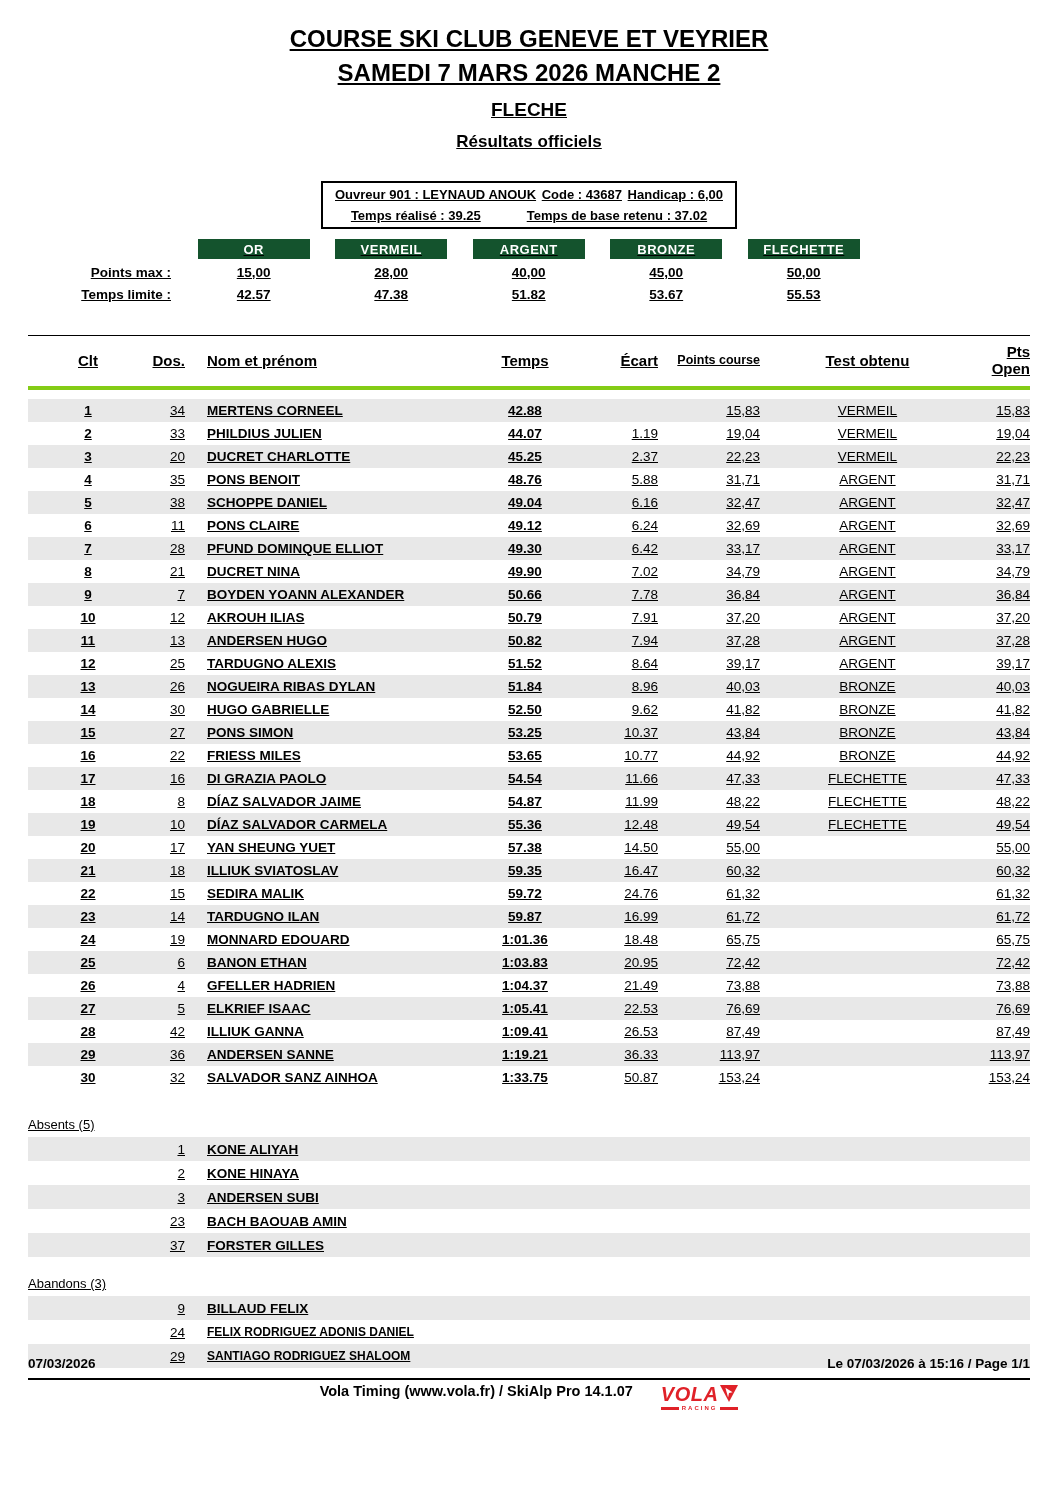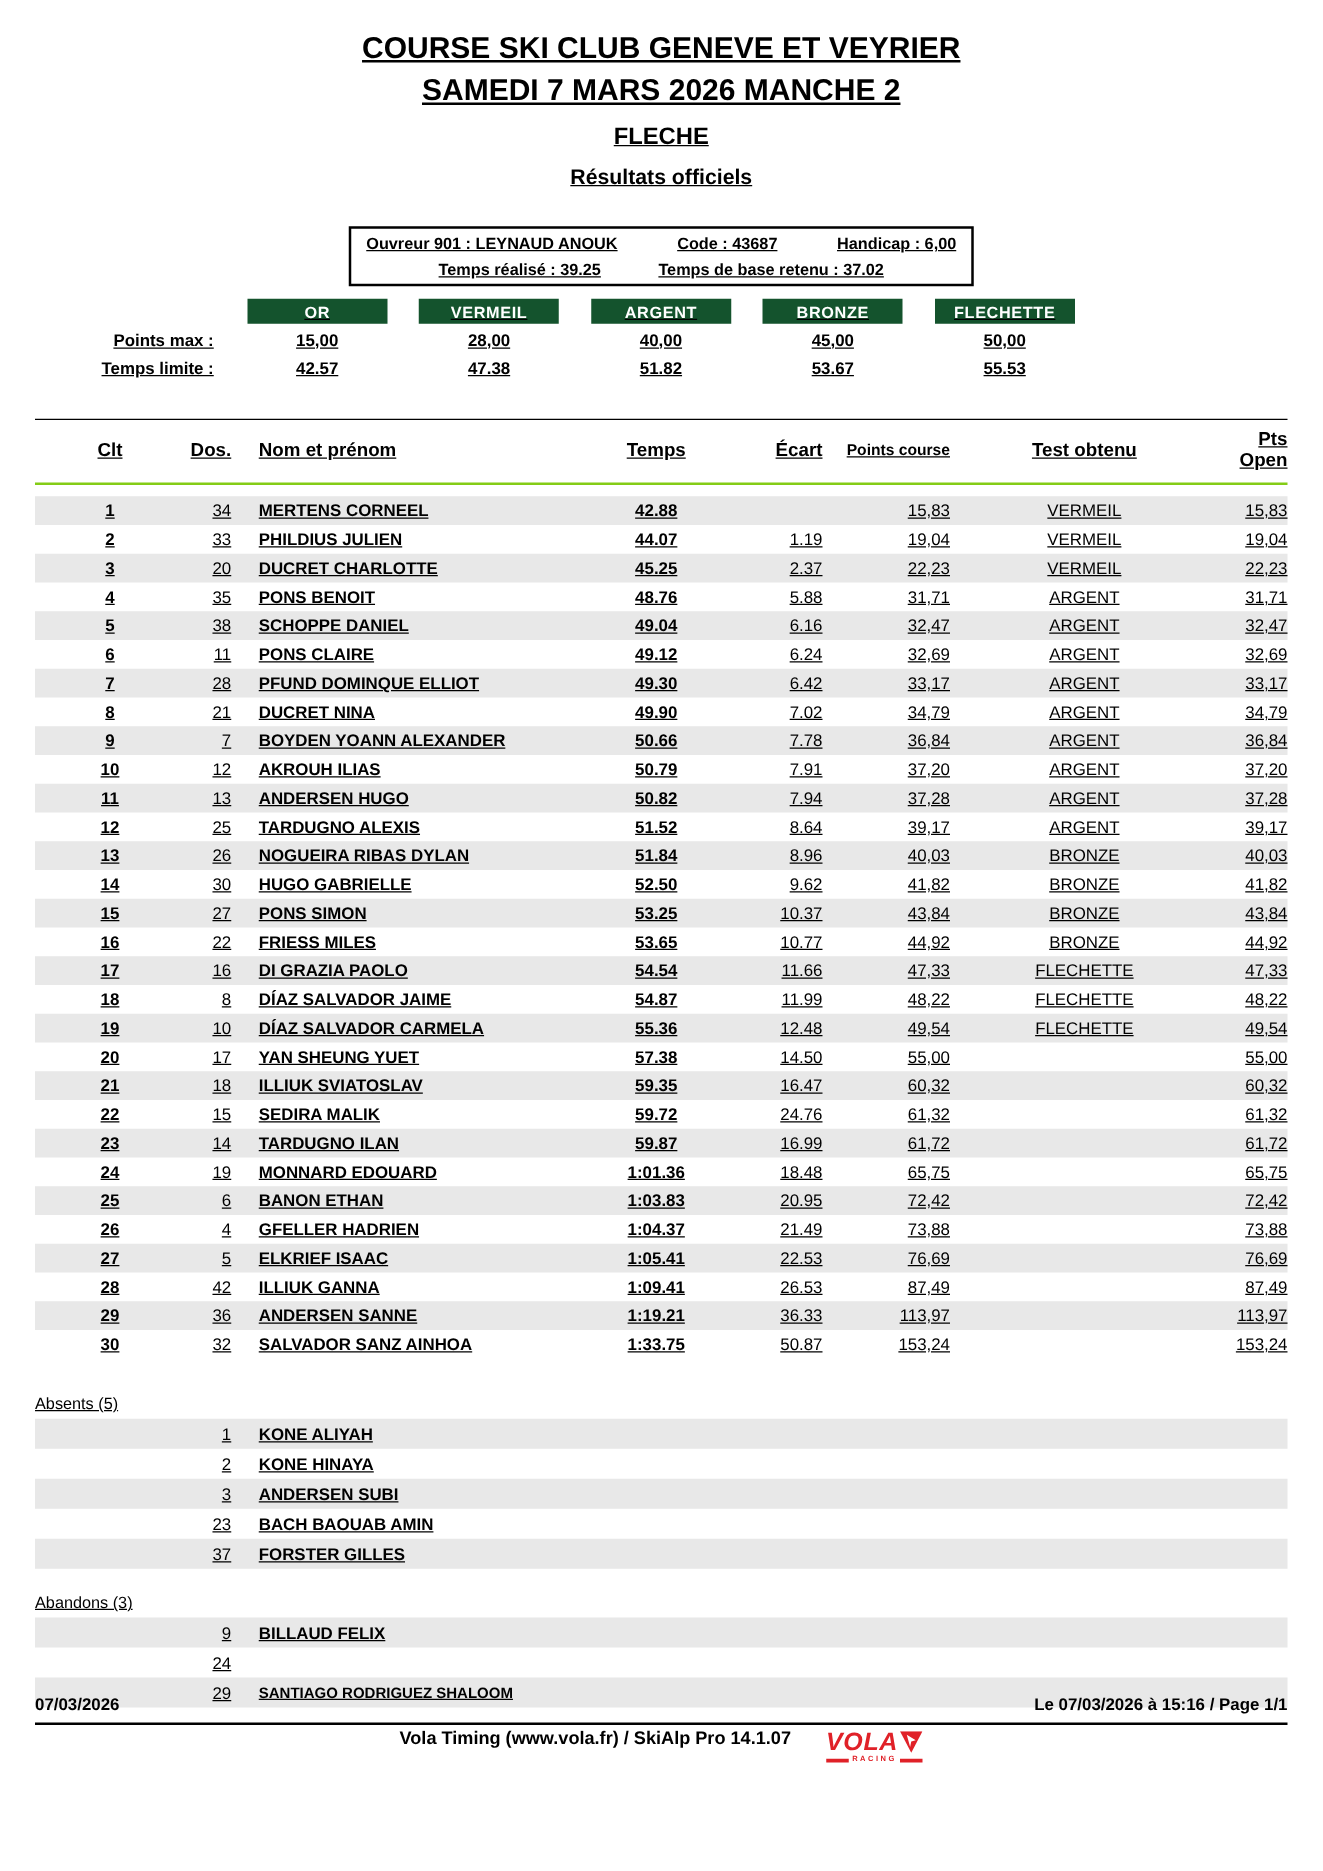"Ouvreur 901 : LEYNAUD ANOUK" .opener-box { width: 500px -> 416px }
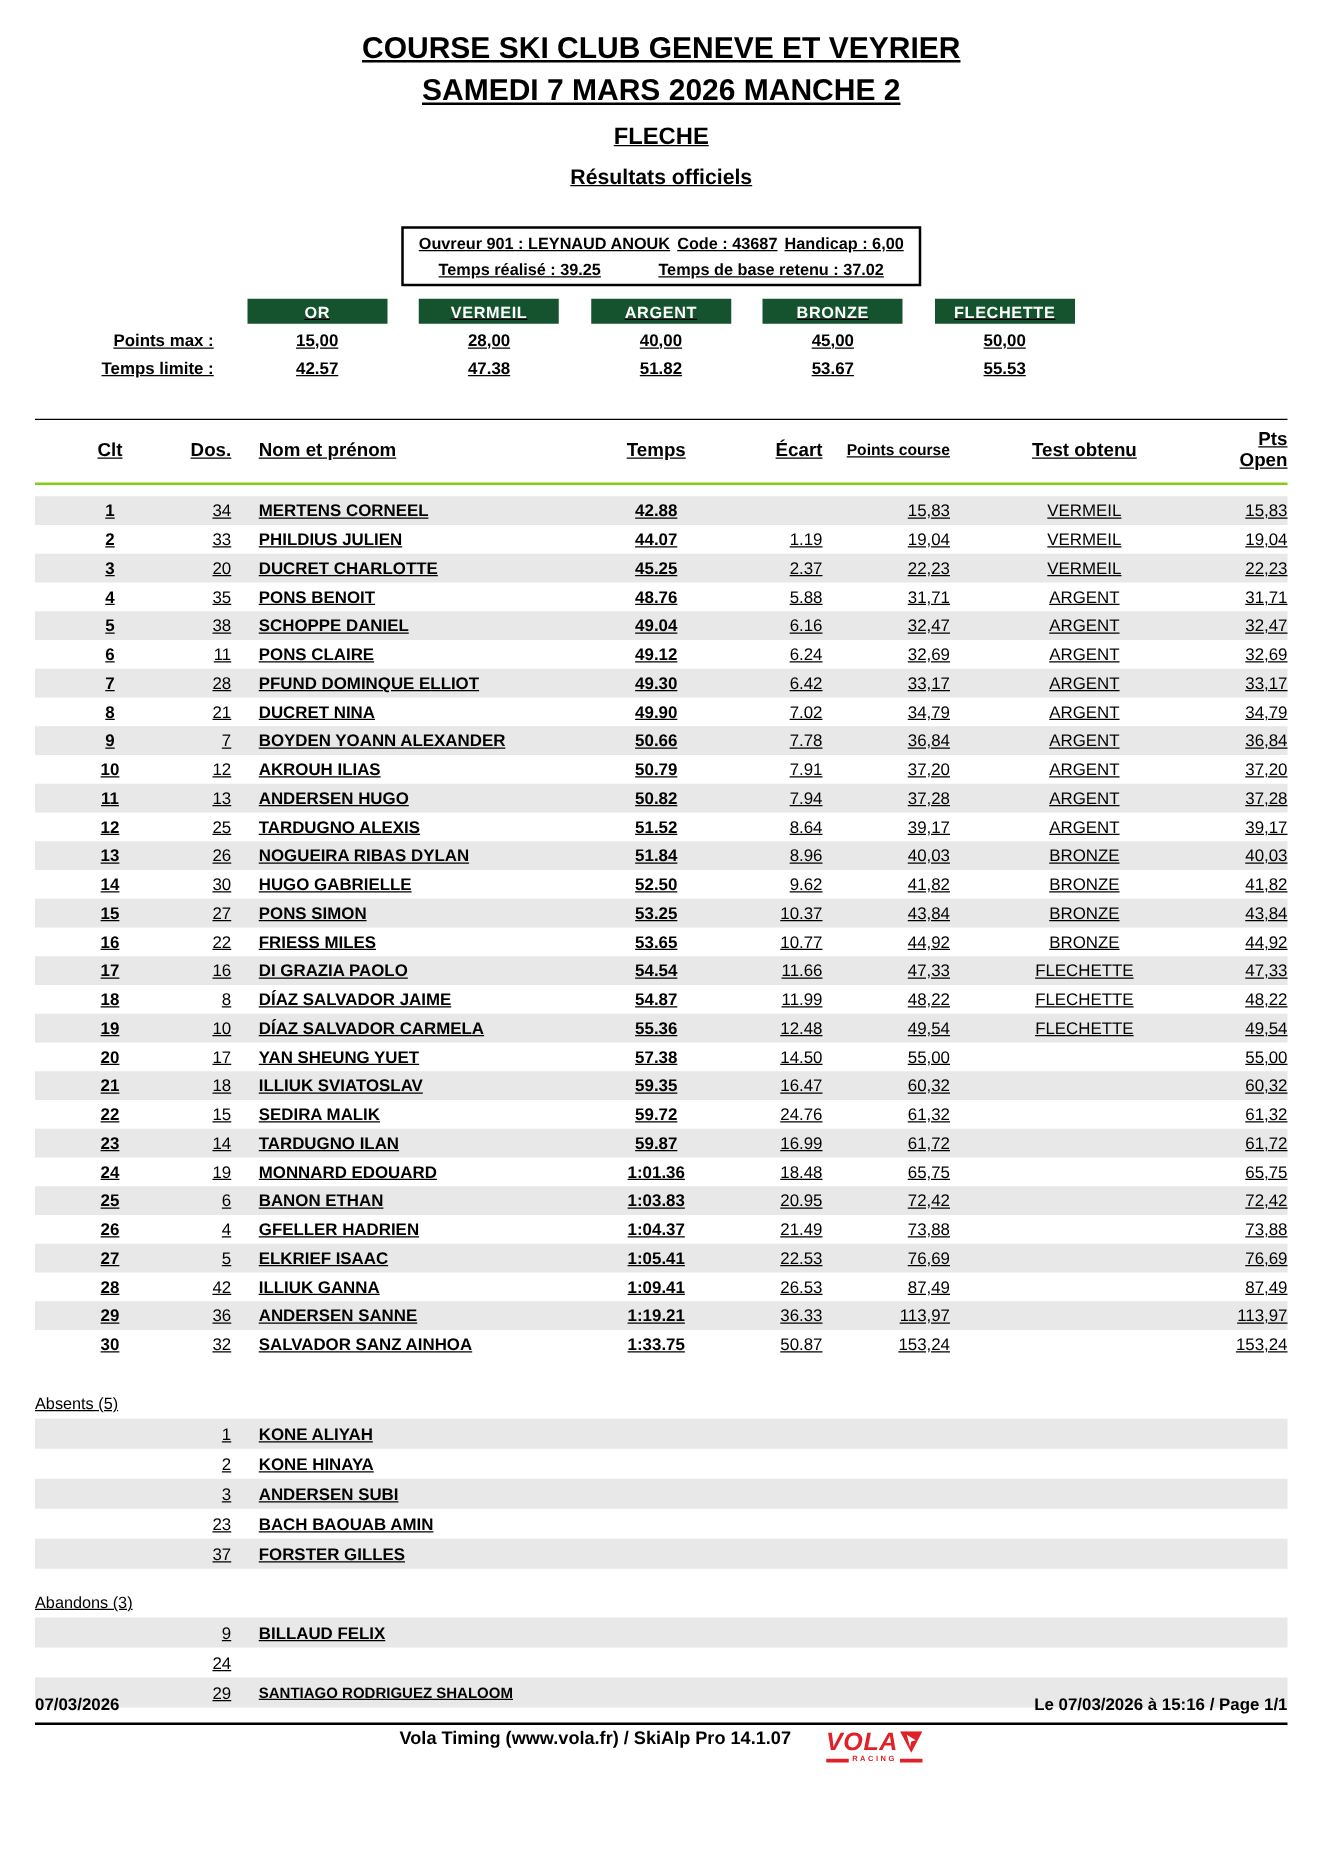"Clt" .rt-header { border-bottom: 2px solid #84cc16 -> 4px solid #84cc16 }
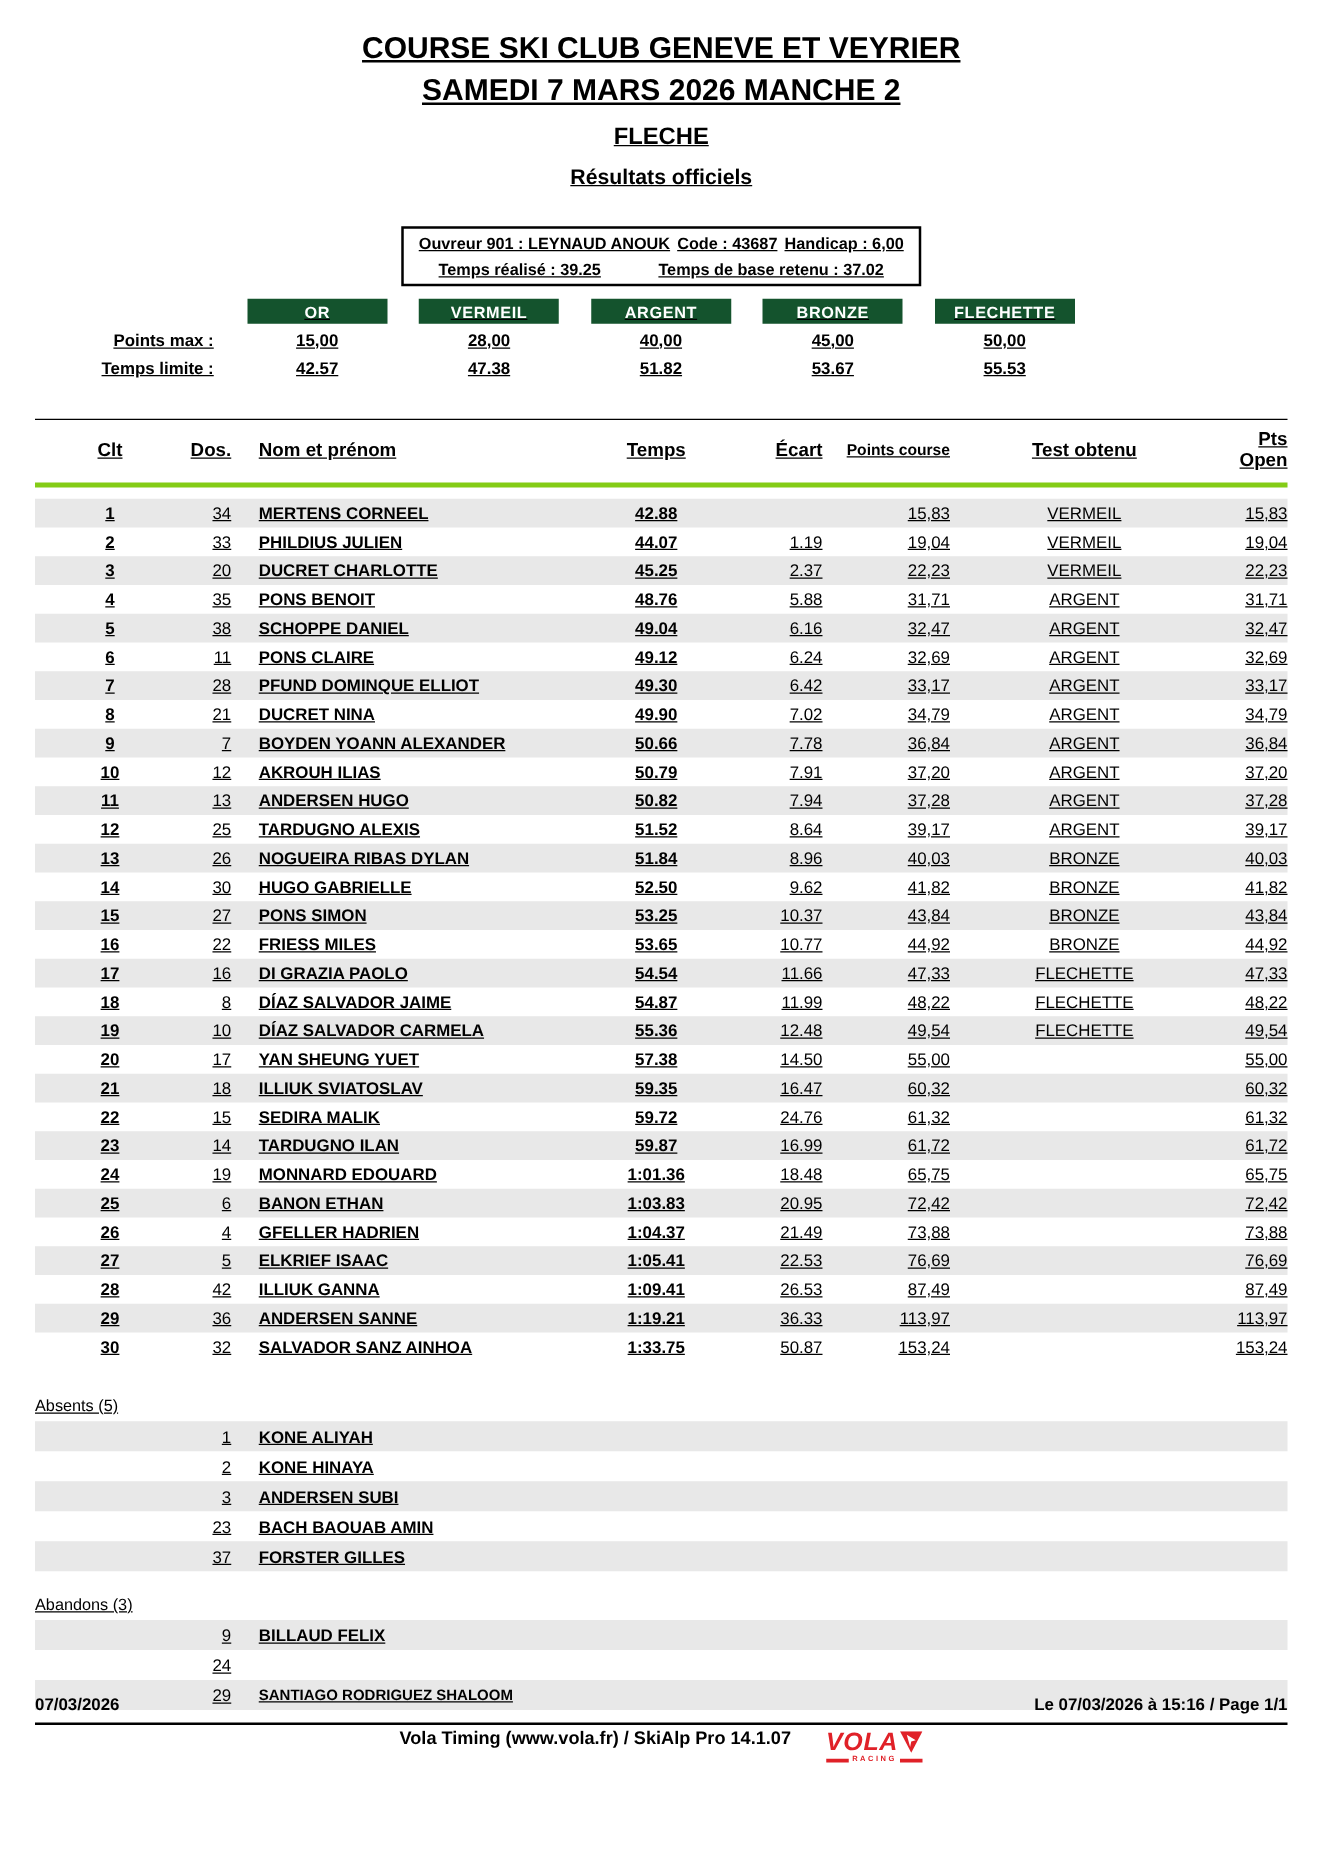"FELIX RODRIGUEZ ADONIS DANIEL" div.c-name { html: none -> <div>FELIX RODRIGUEZ ADONIS DANIEL</div> }
